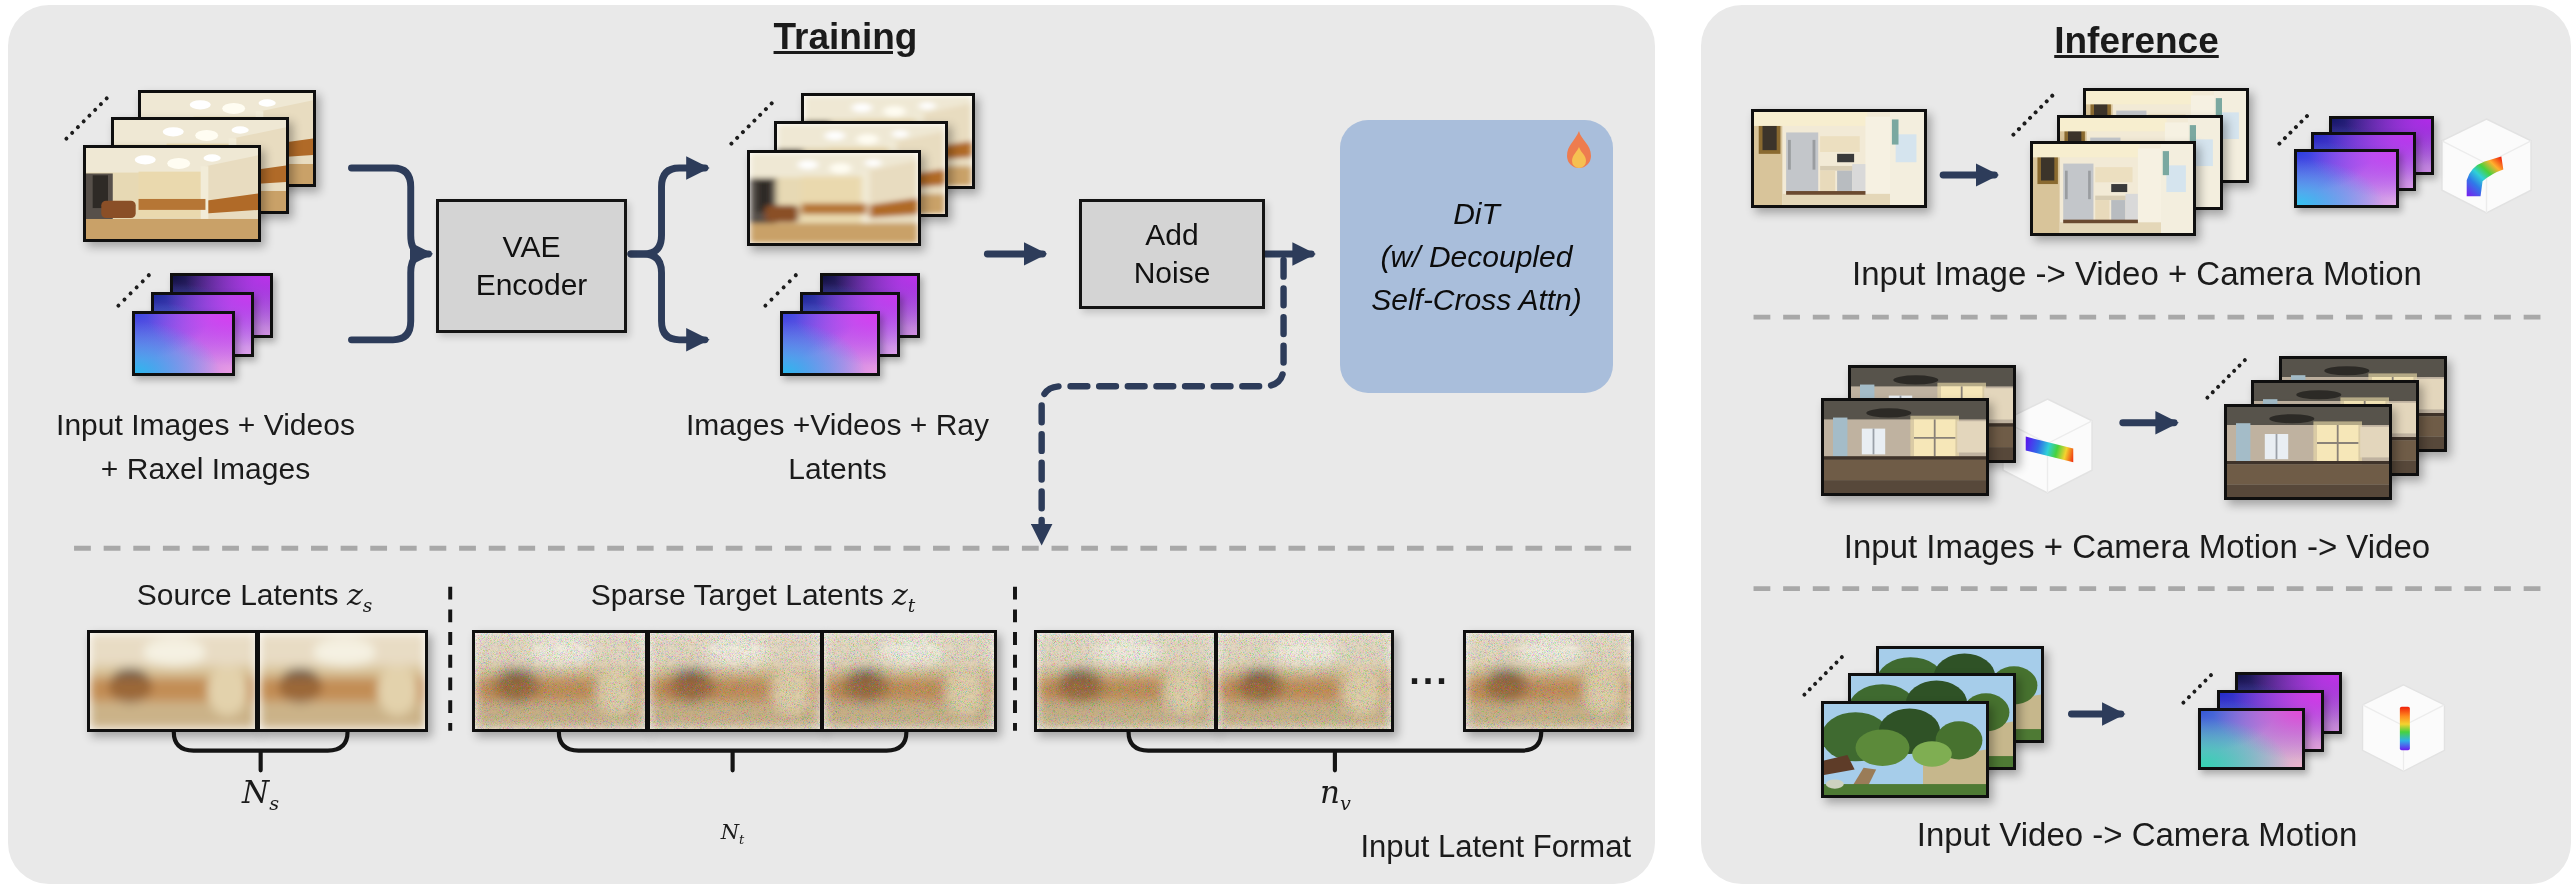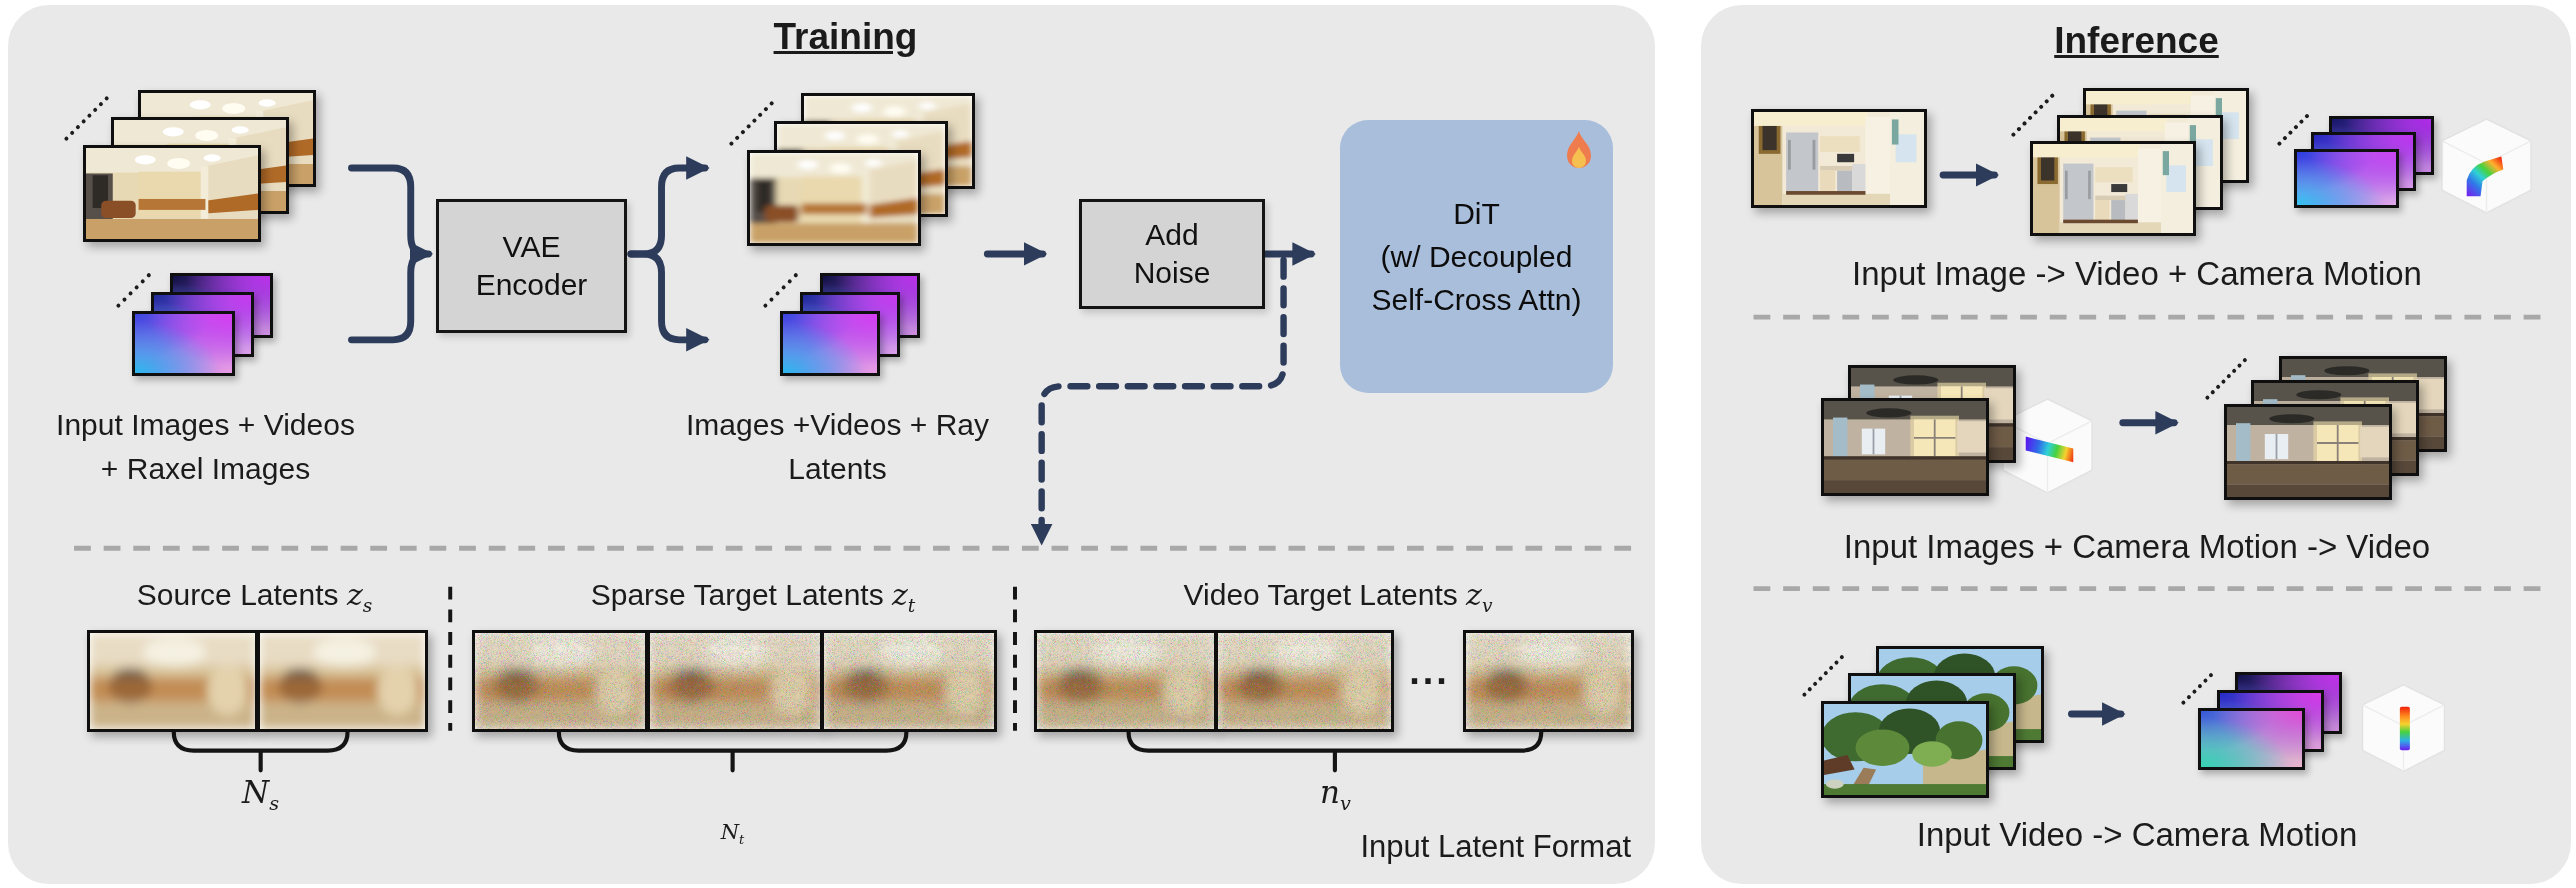"DiT" div.dit { font-style: none -> italic }
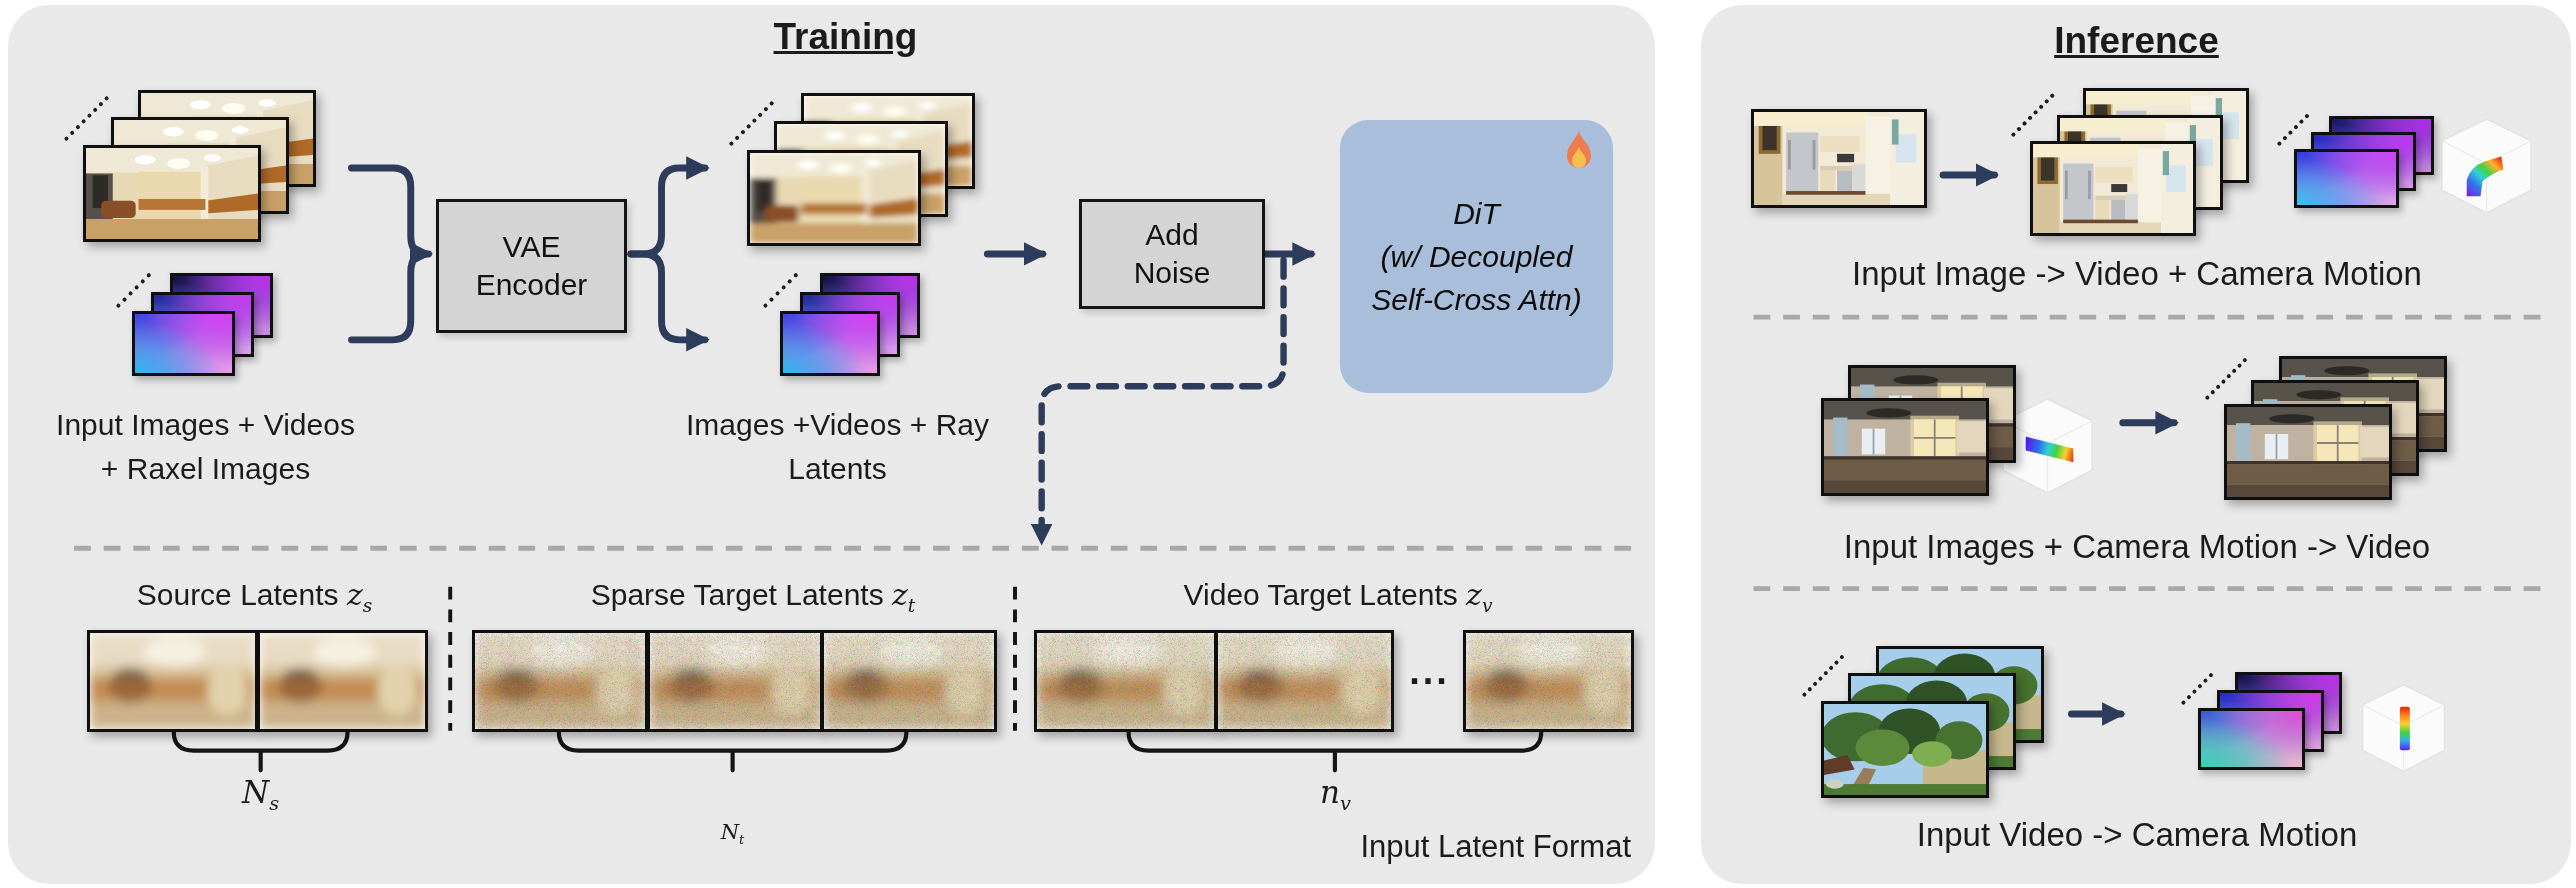"Video Target Latents zv" div.lbl { html: <div> <span>Video Target Latents</span> <span>z</span><sub>v</sub> </div> -> none }
